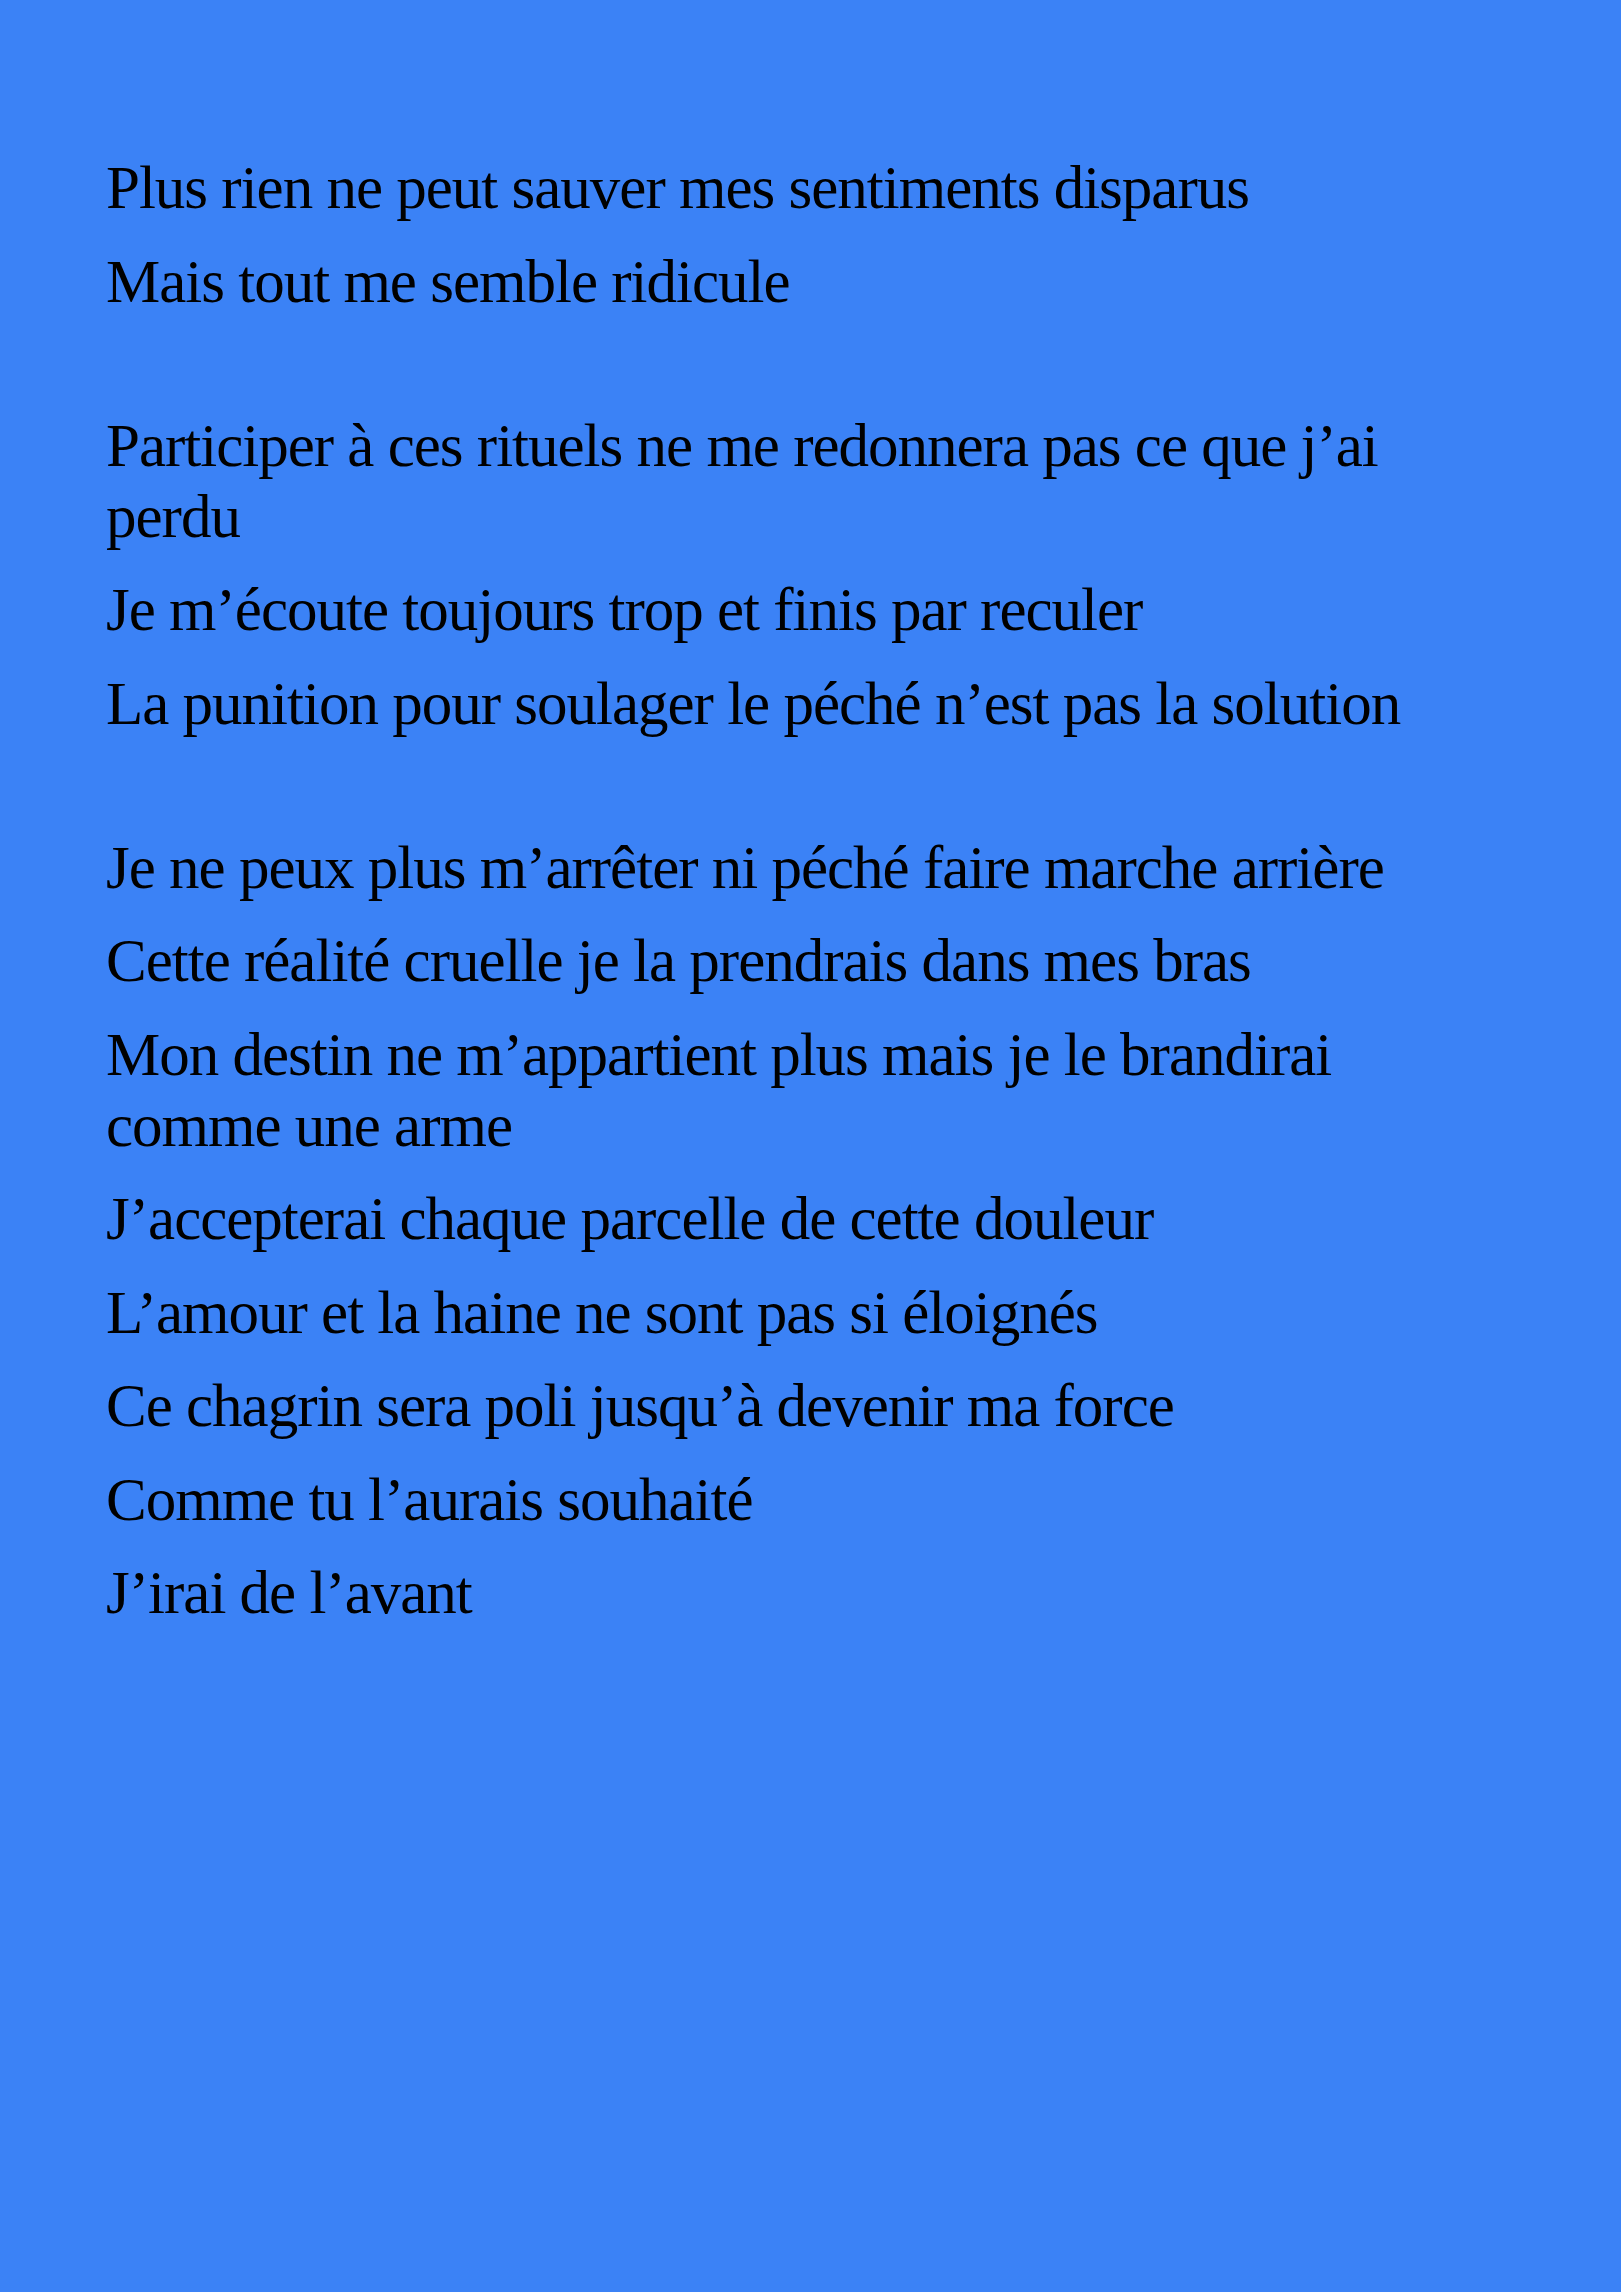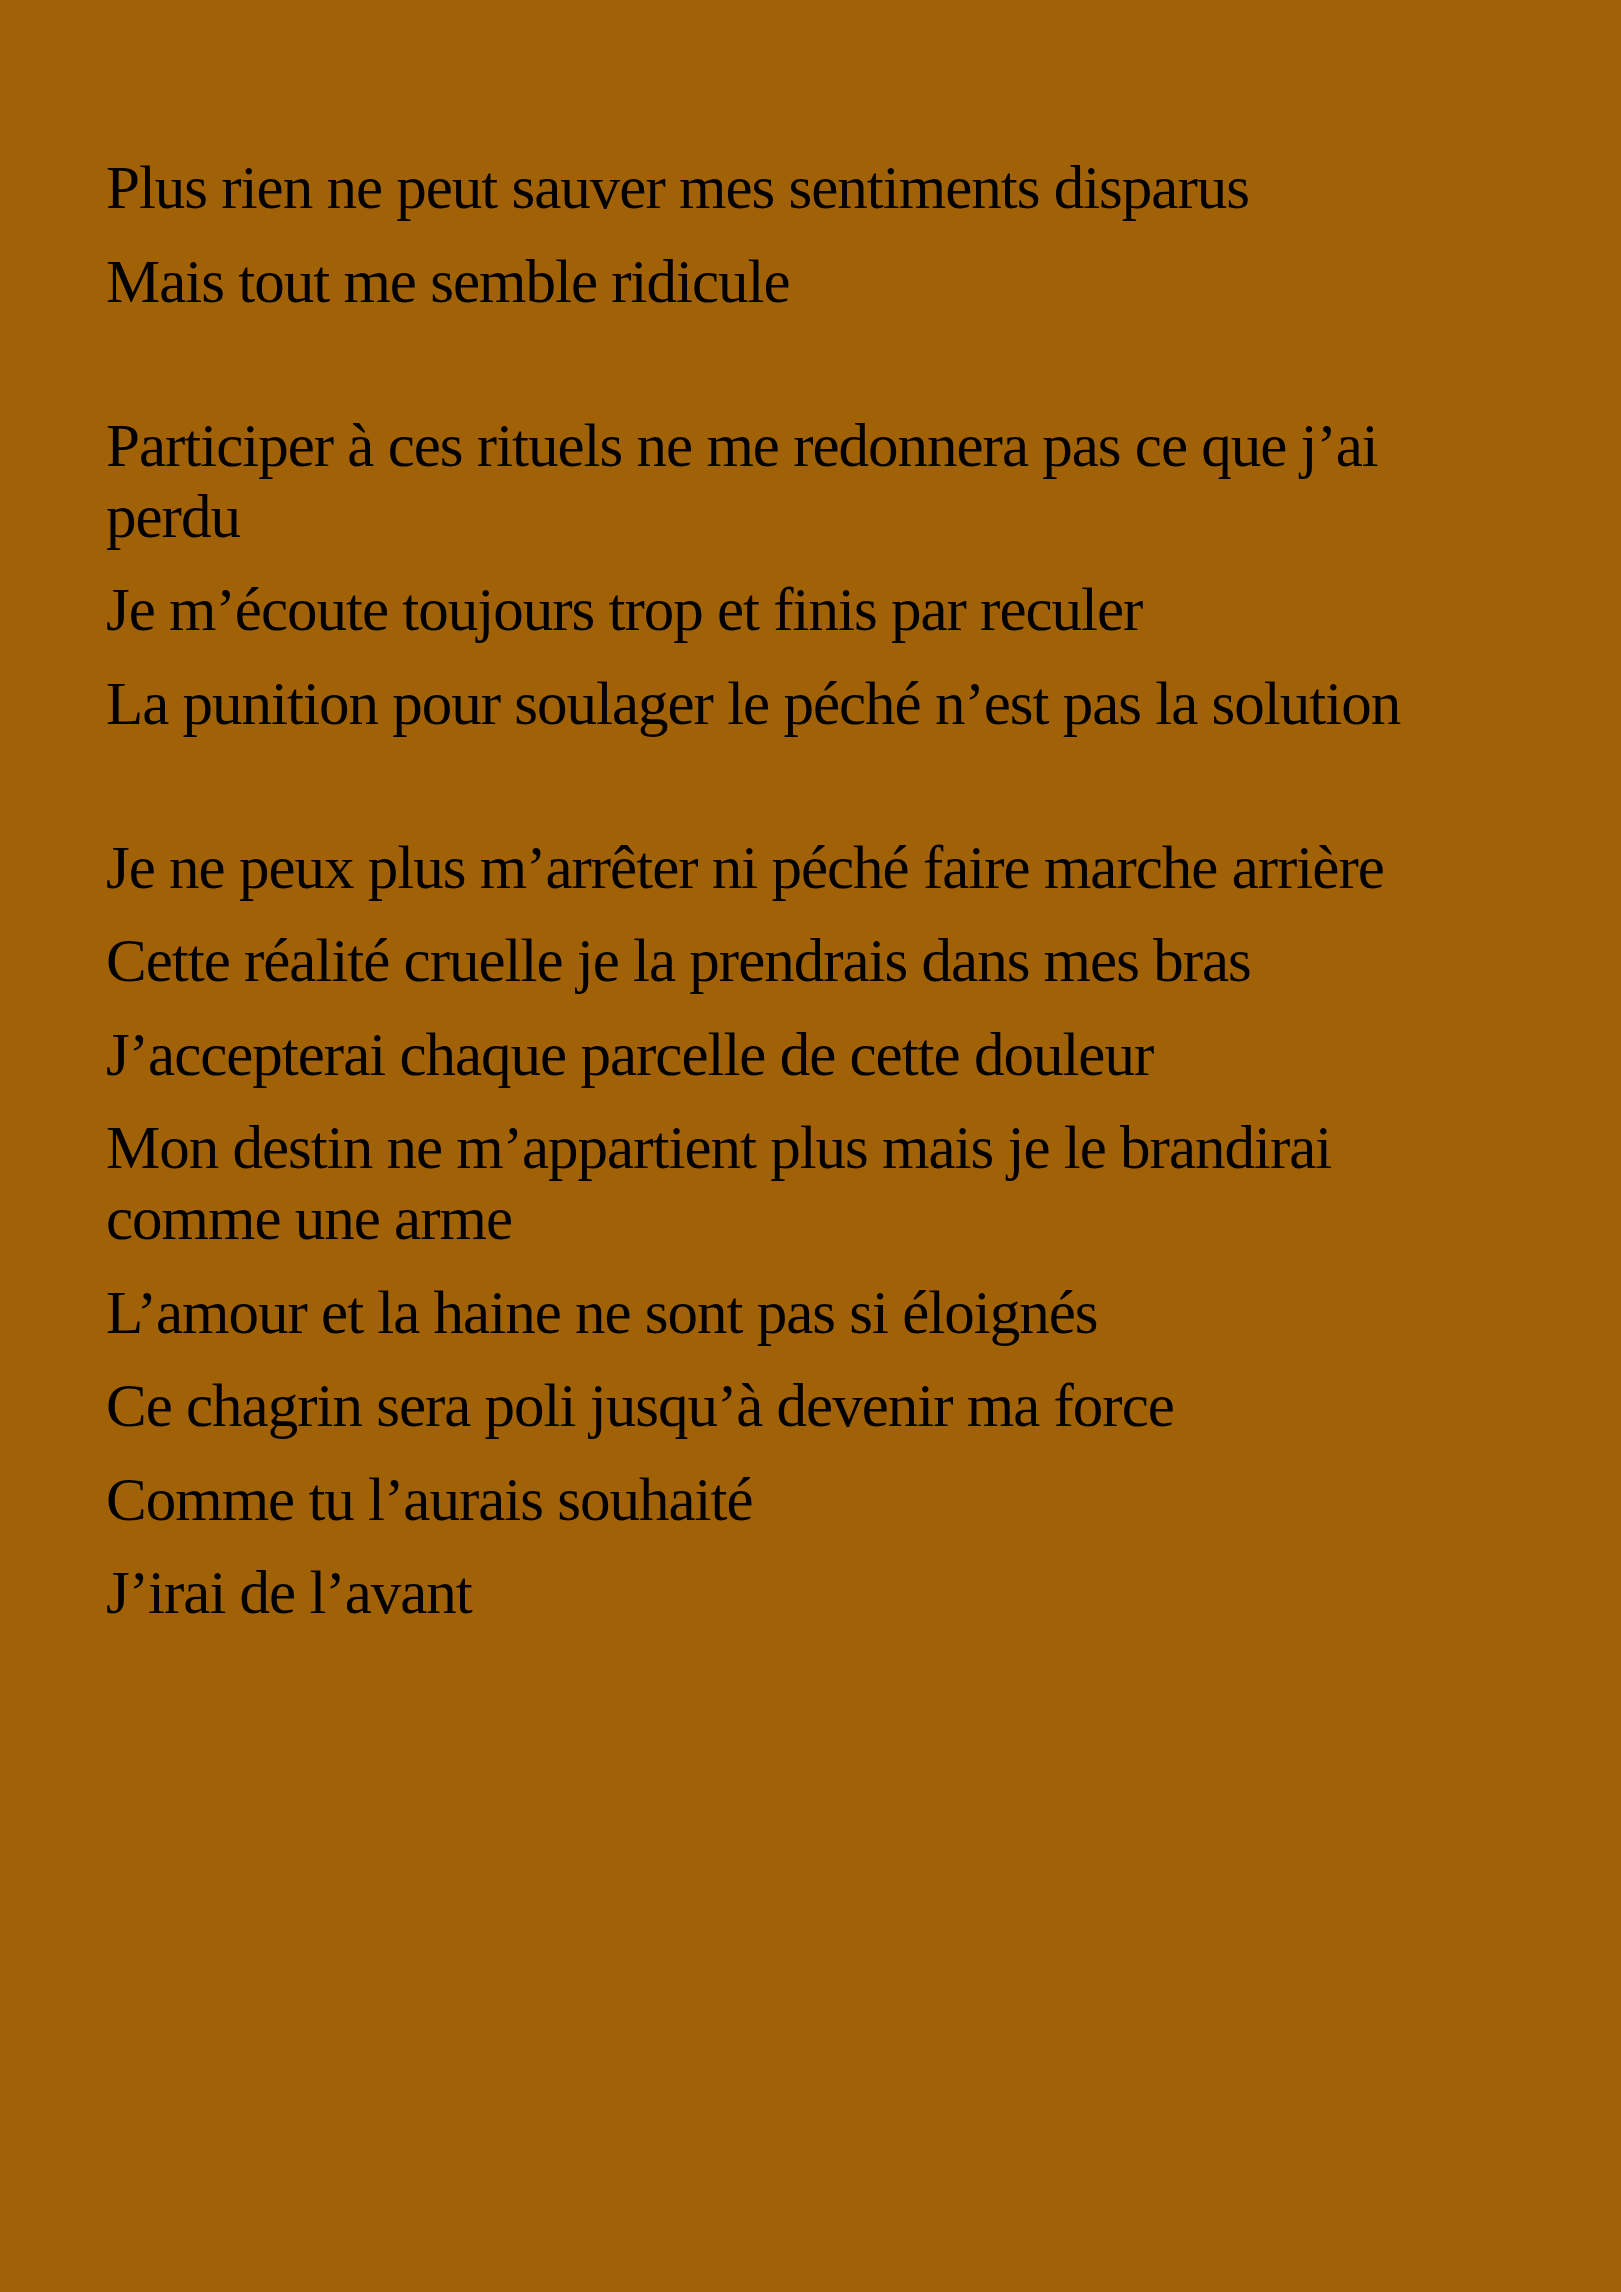"Plus rien ne peut sauver" .page { background: #a16207 -> #3b82f6 }
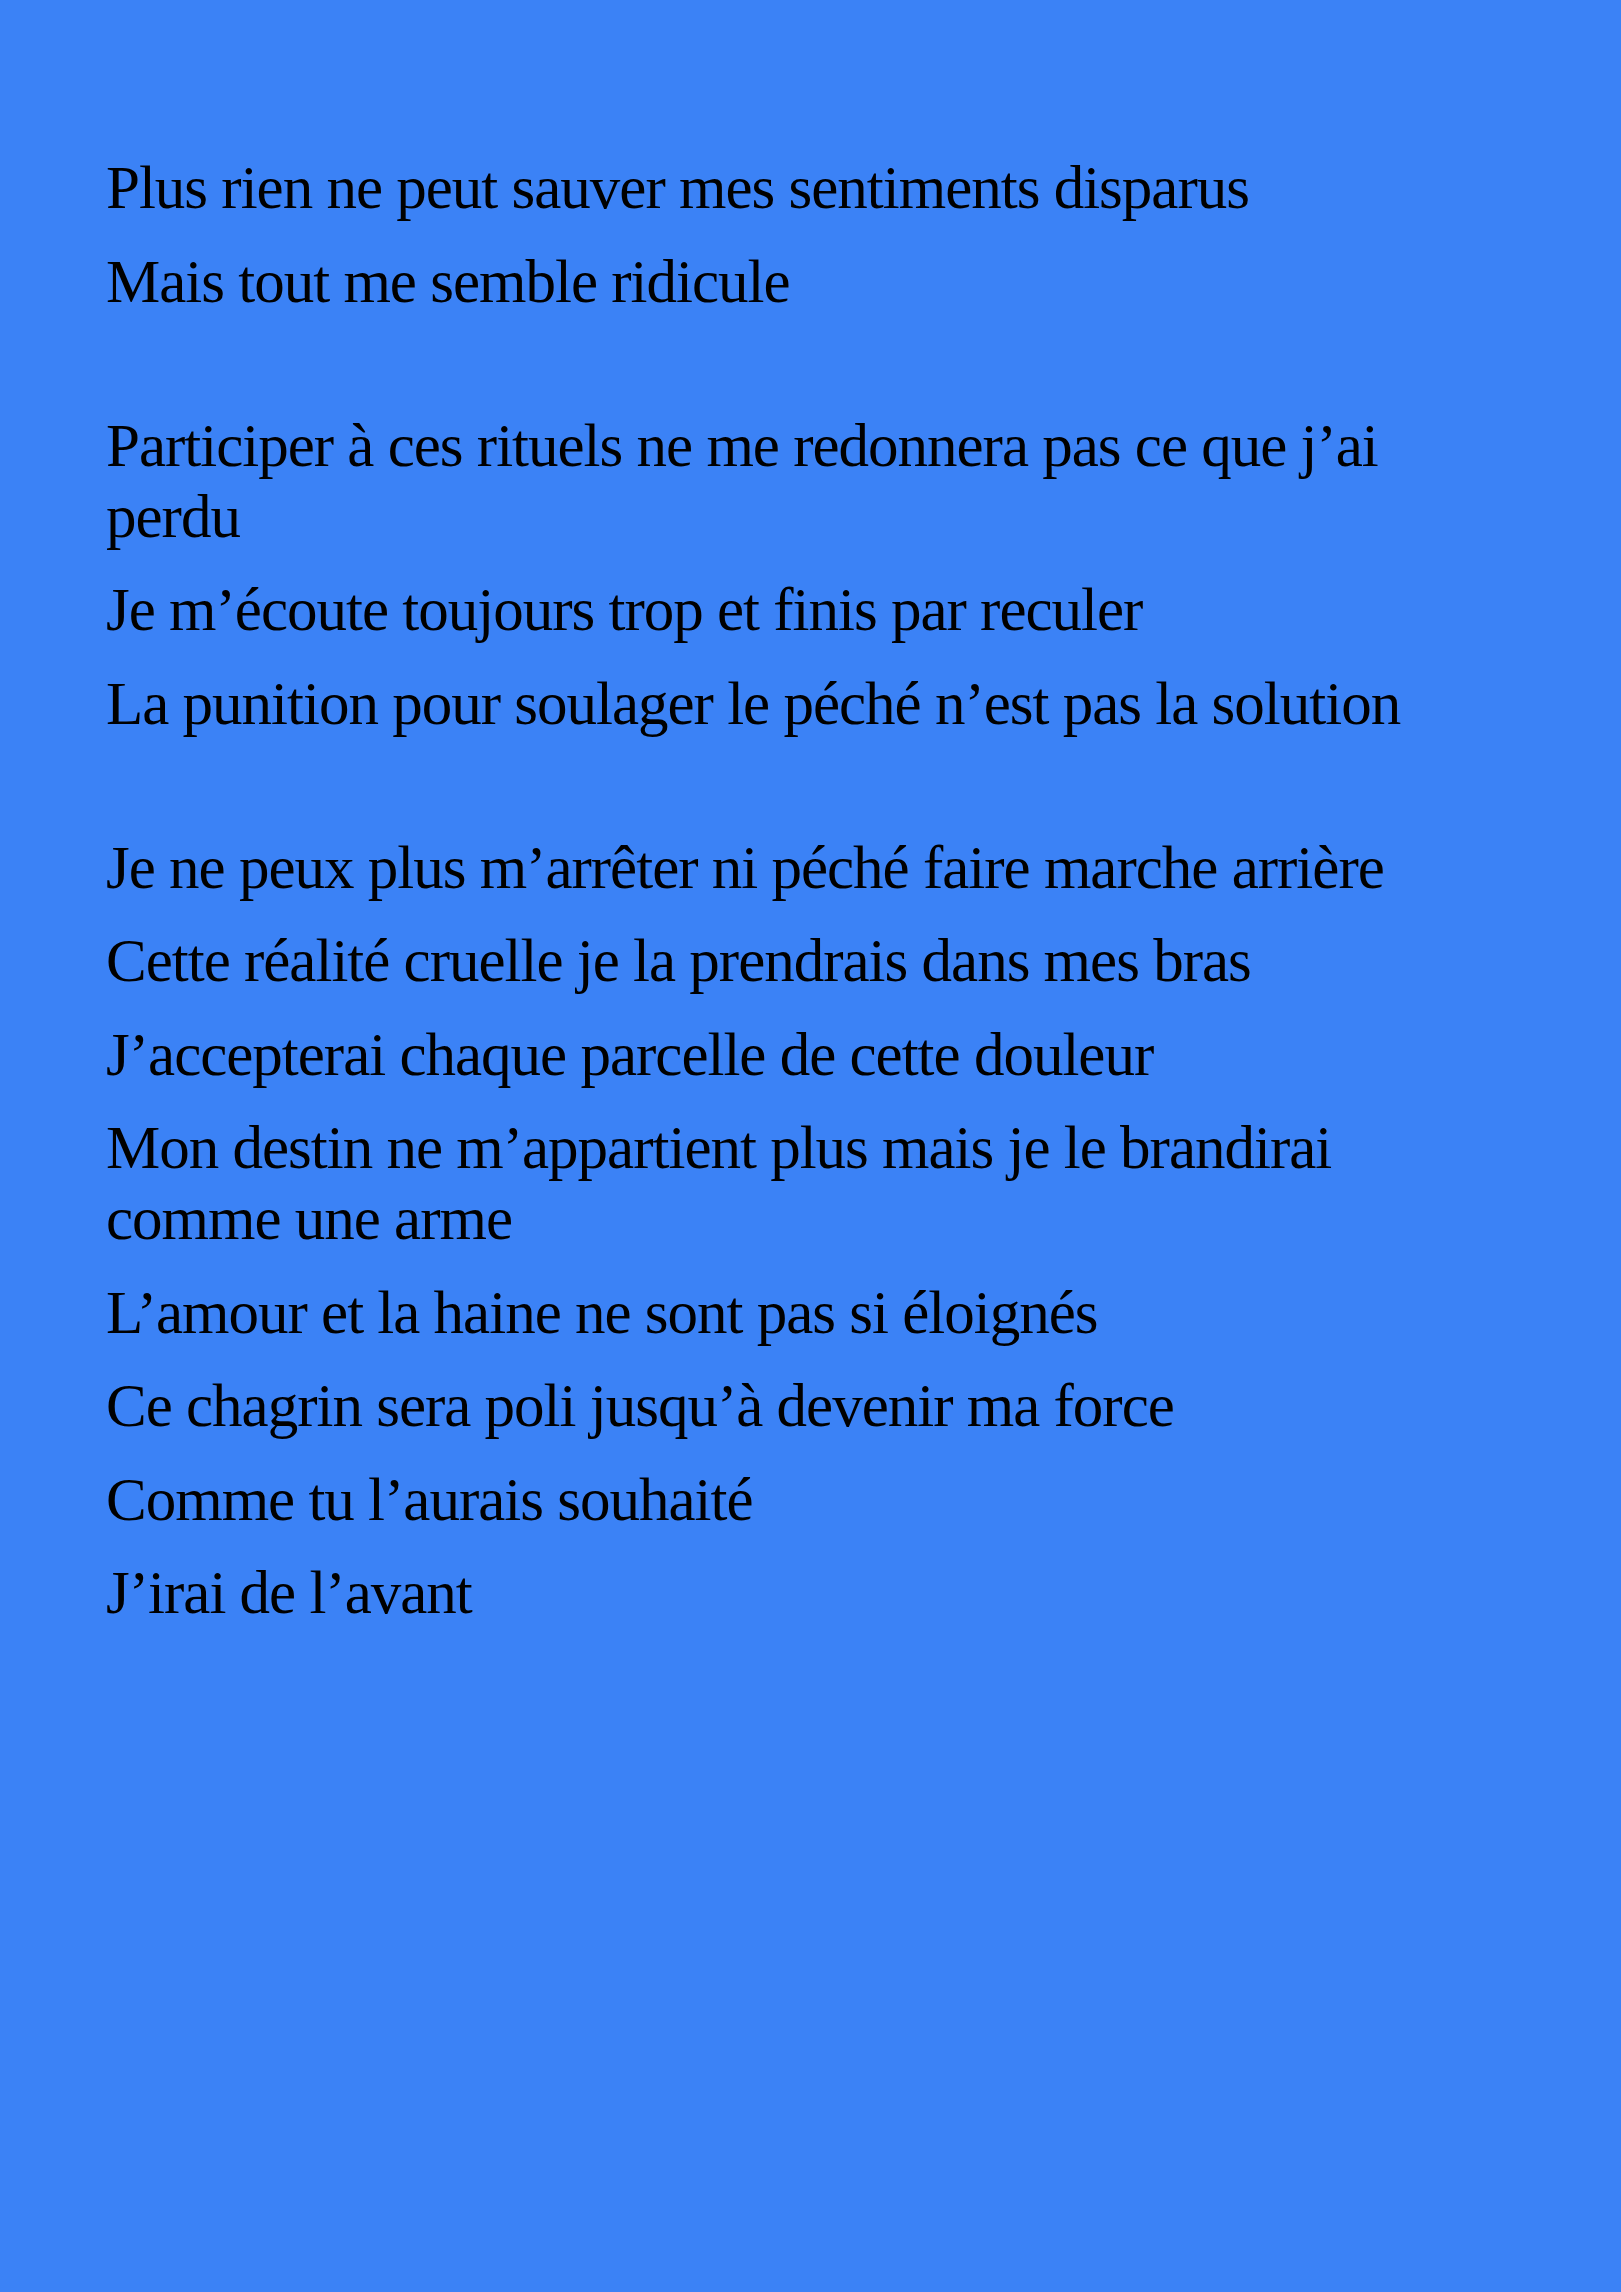"J’accepterai chaque parcelle de cette" div.paragraph { order: before "Mon destin ne m’appartient plus" -> after "Mon destin ne m’appartient plus" }
